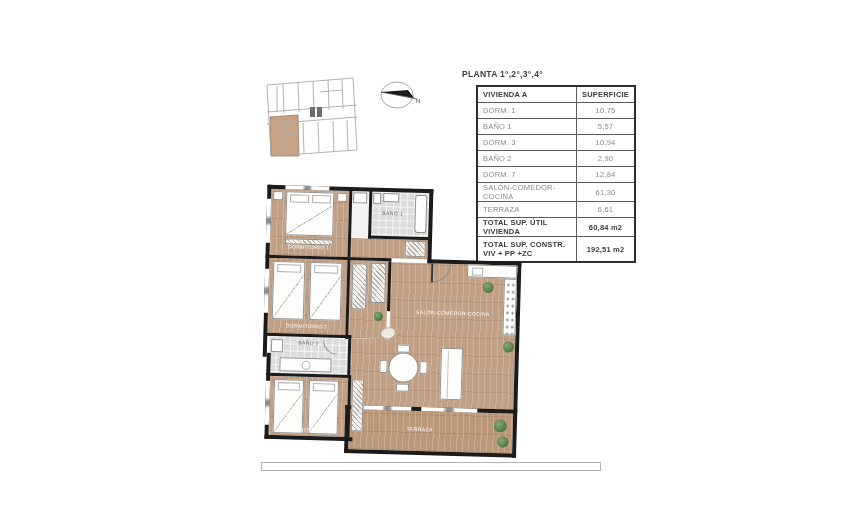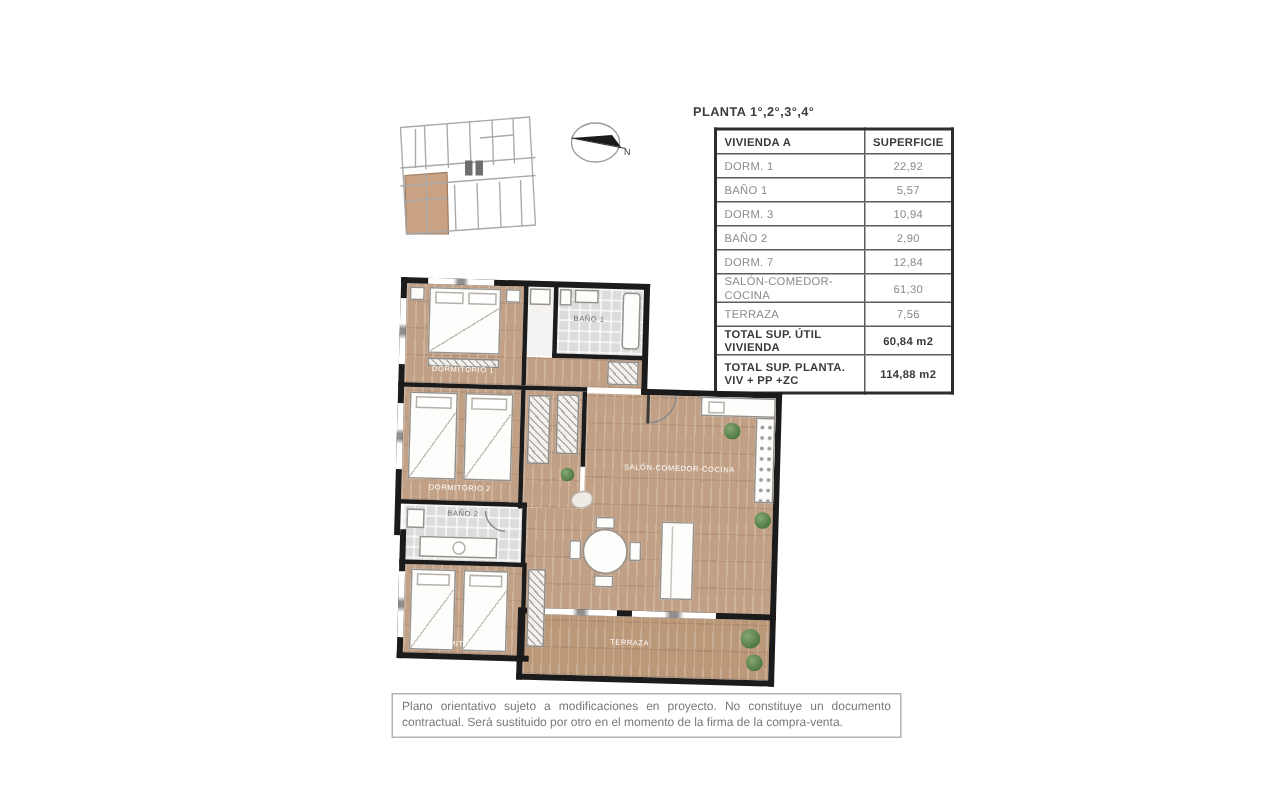"22,92" td.val { text: 22,92 -> 10,75 }
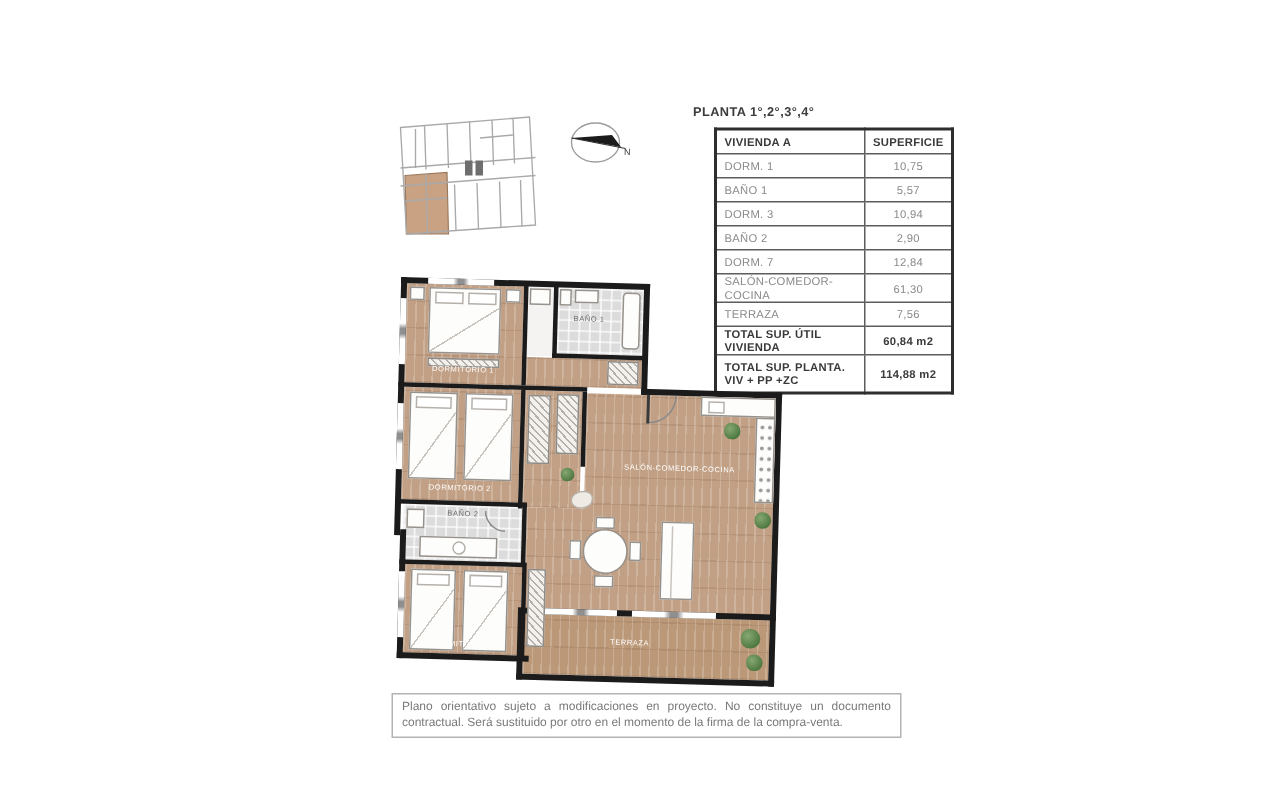"7,56" td.val { text: 7,56 -> 6,61 }
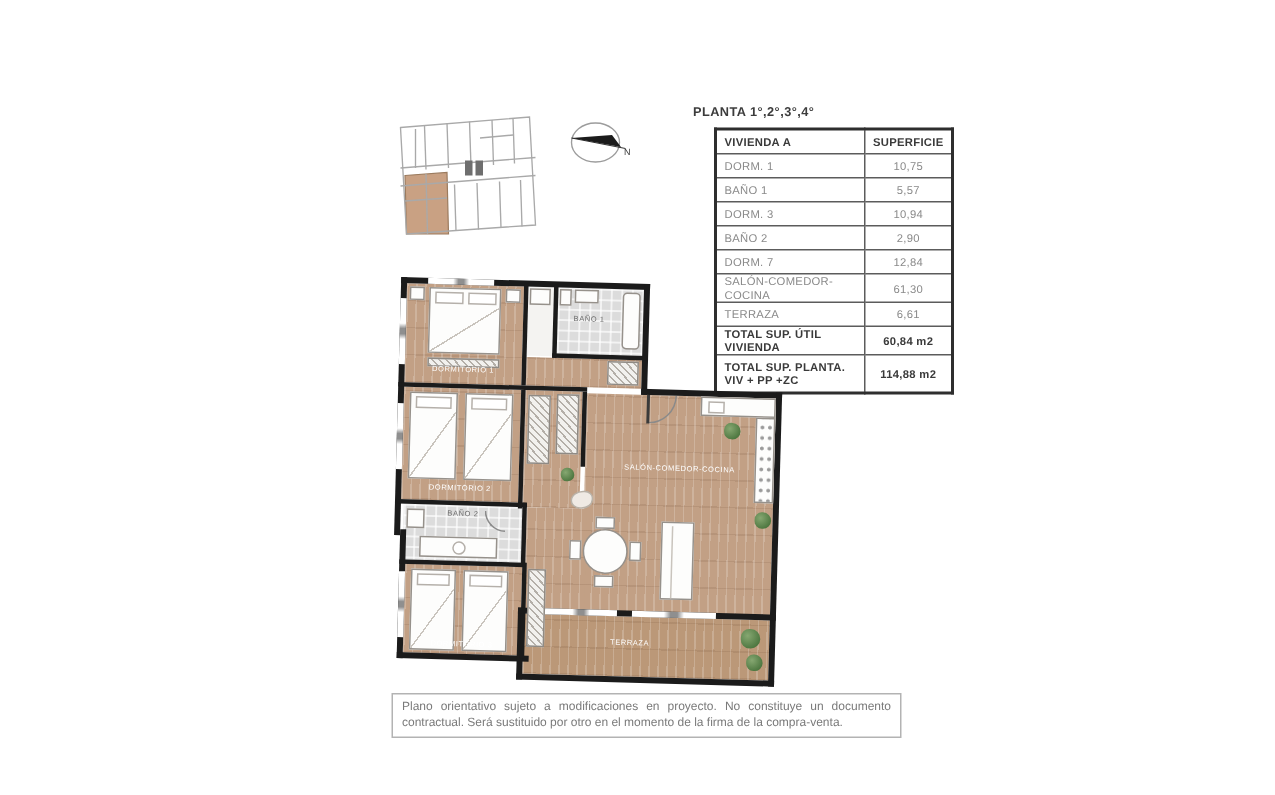"TOTAL SUP. PLANTA." span { text: PLANTA -> CONSTR }
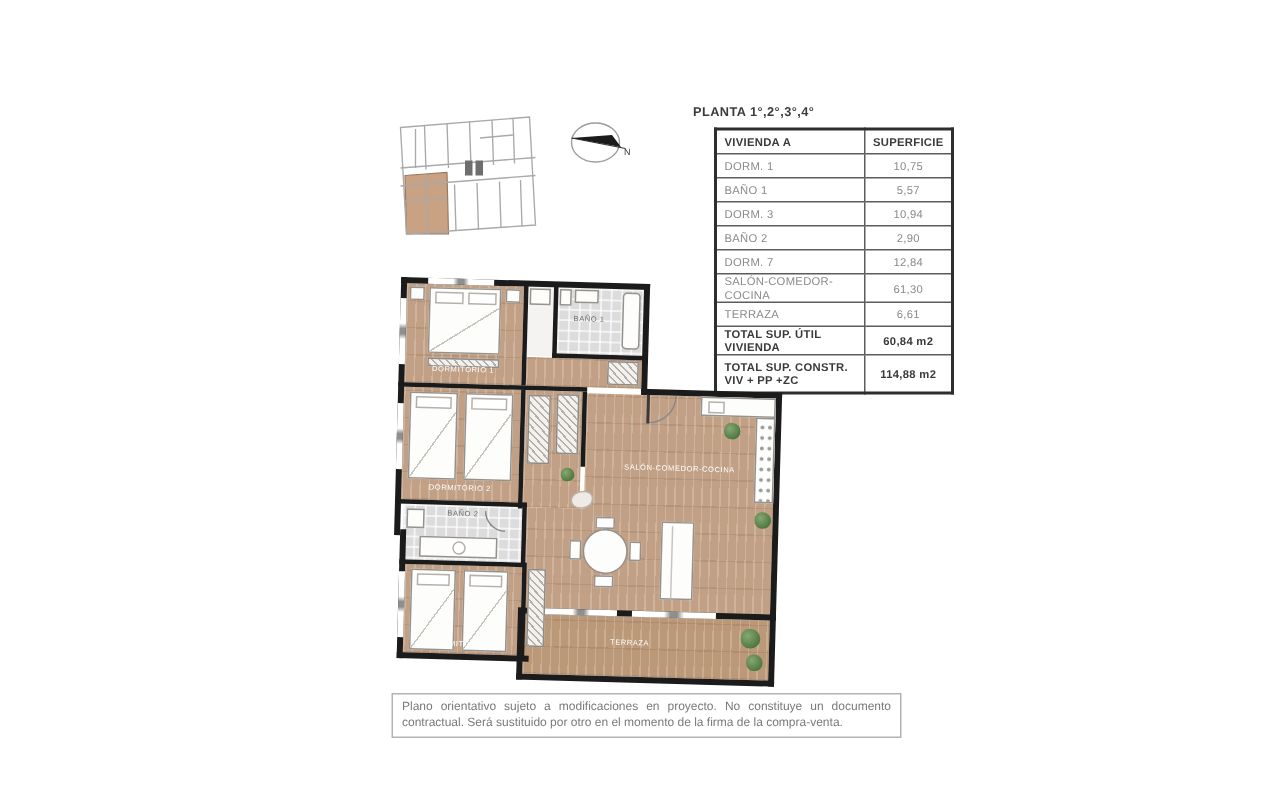"114,88 m2" td.val { text: 114,88 -> 192,51 }
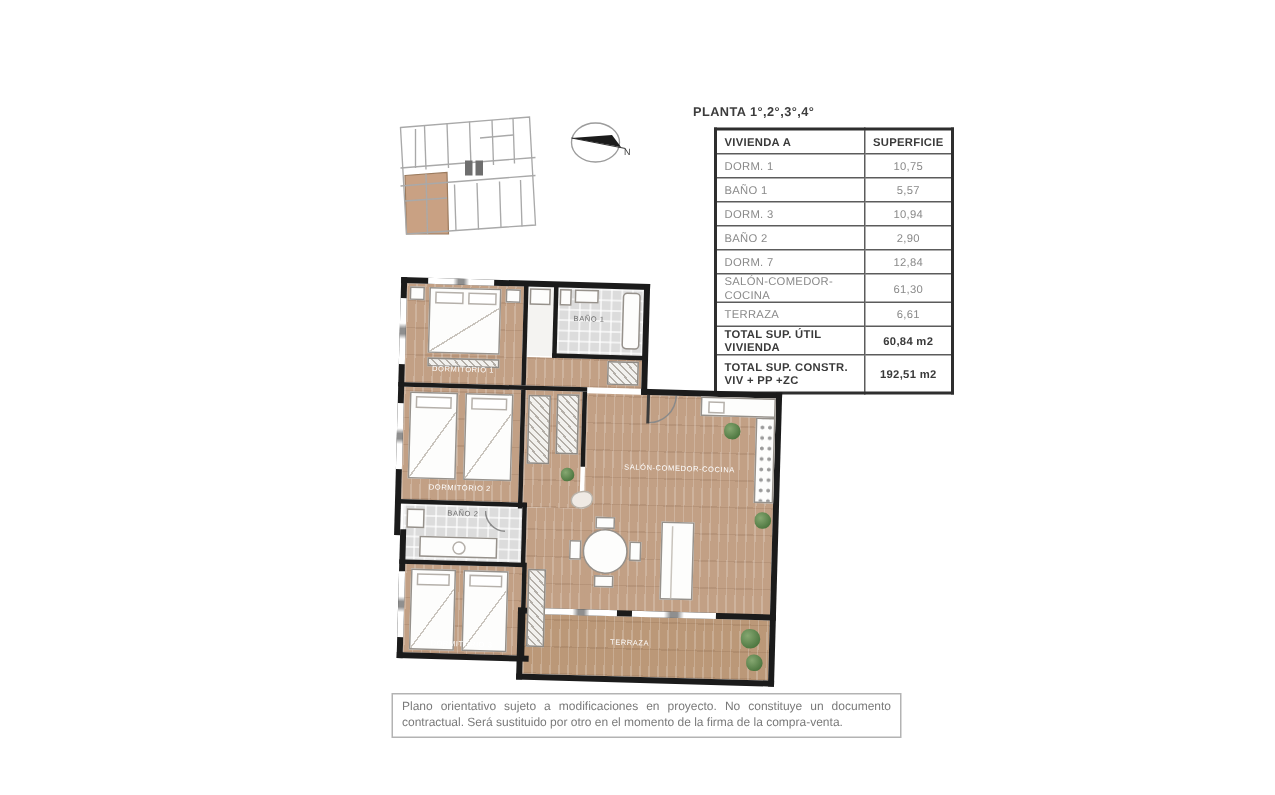"Plano orientativo sujeto a" p { html: <p>Plano orientativo sujeto a modificaciones en proyecto. No constituye un documento contractual. Será sustituido por otro en el momento de la firma de la compra-venta.</p> -> none }
